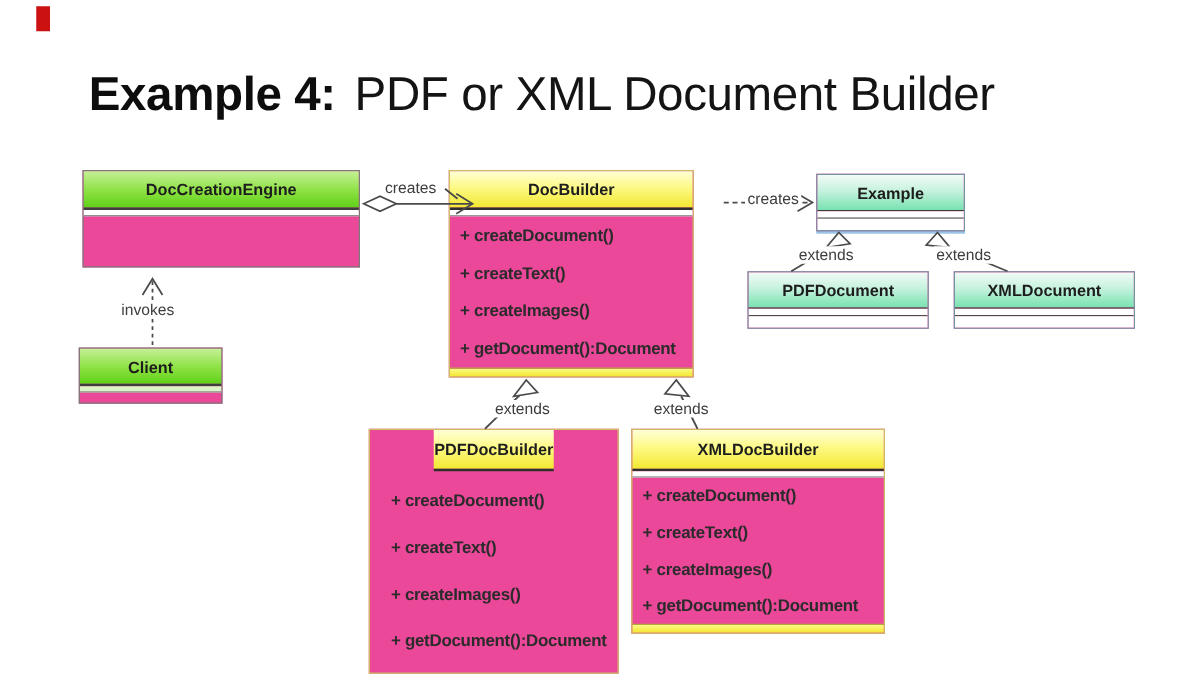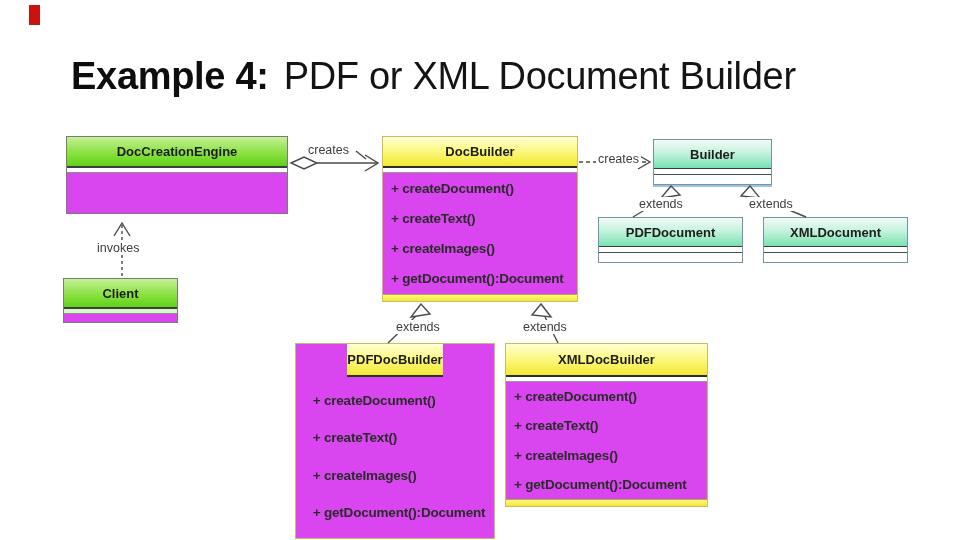"DocCreationEngine" .umlbox { background: #d946ef -> #ec4899 }
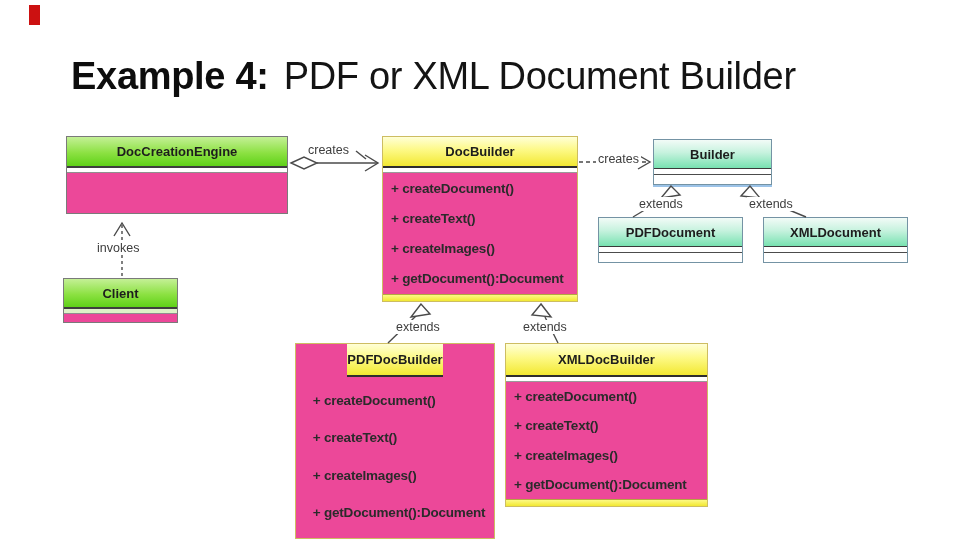"DocBuilder" div.umlbox { left: 382px -> 359px }
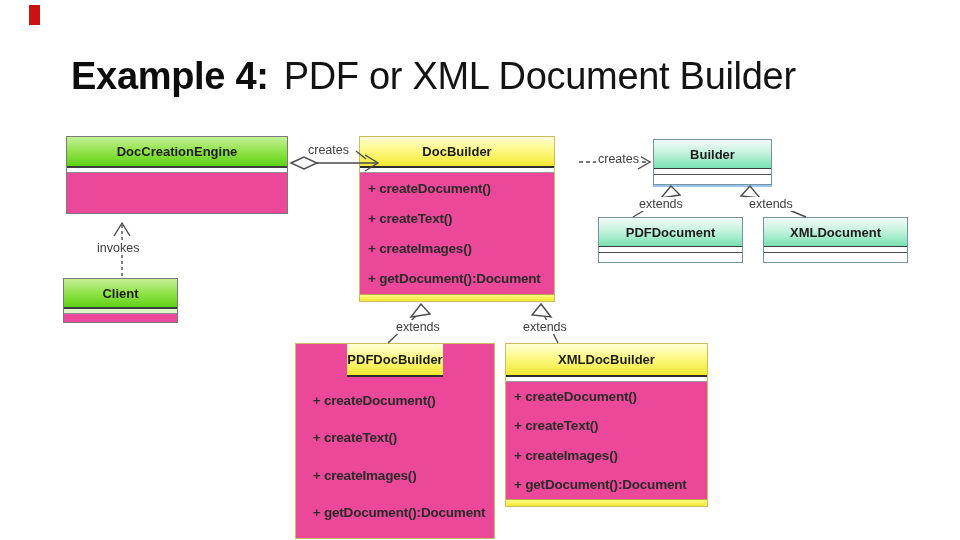"Builder" div.hdr { text: Builder -> Example }
